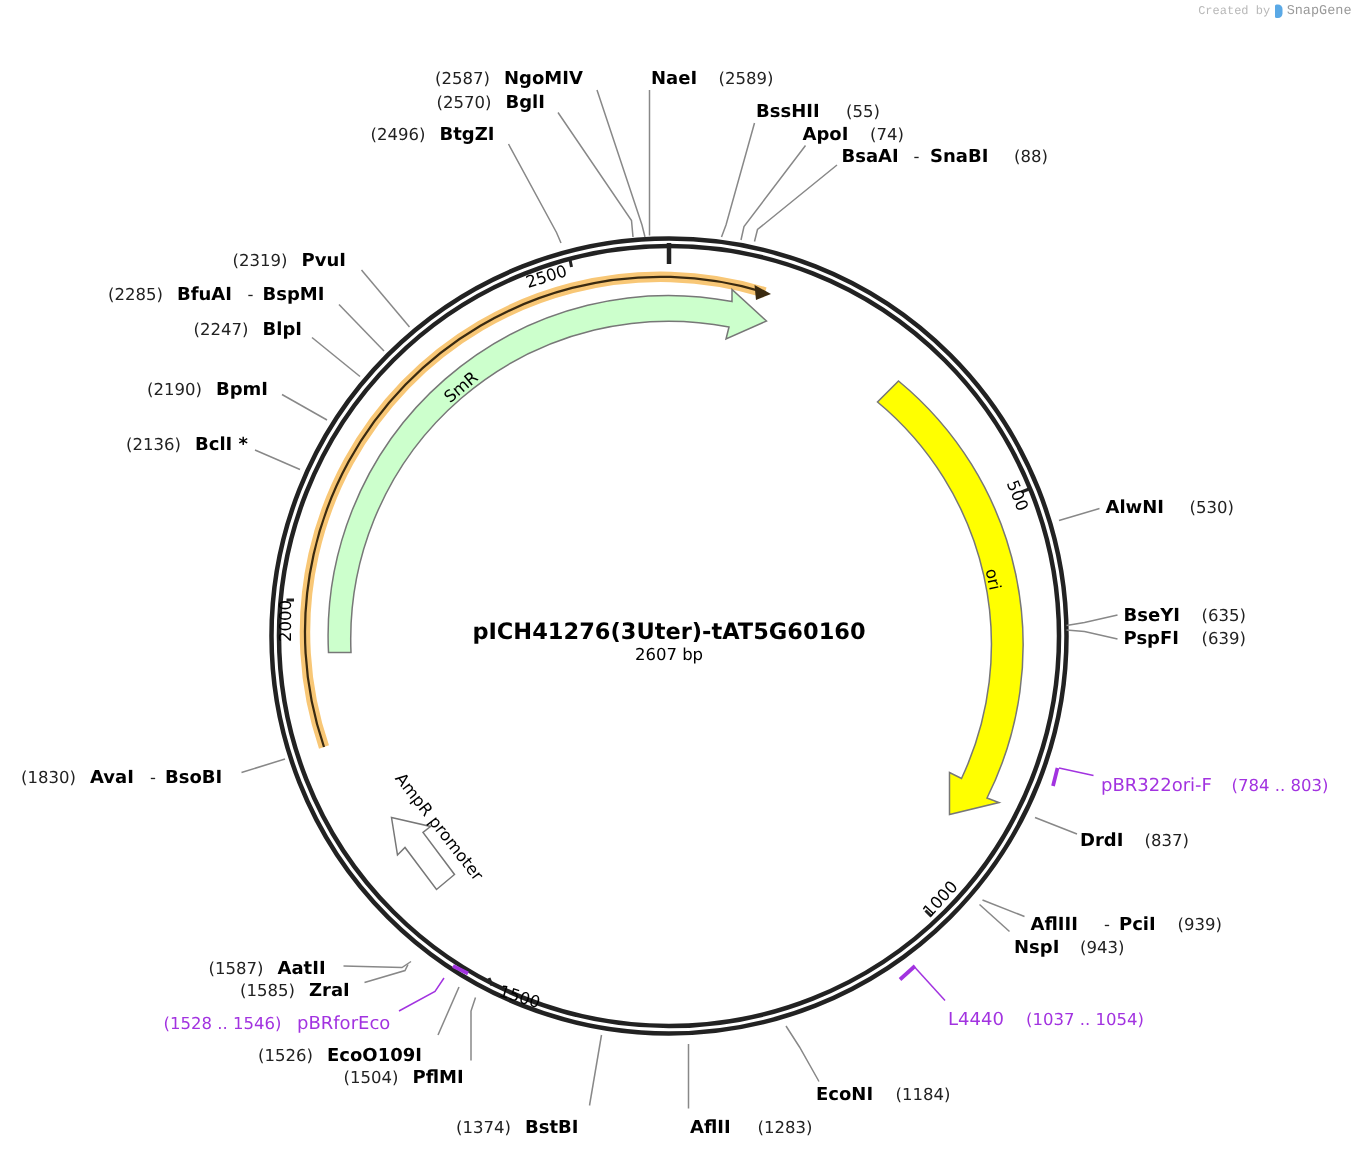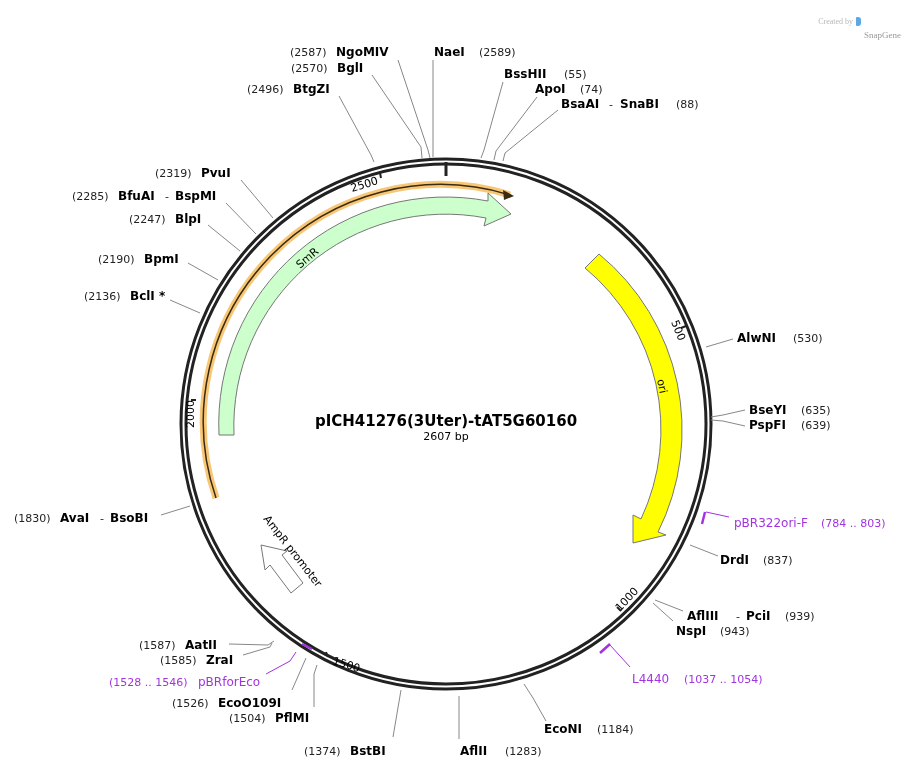"Created by" .credit { align-items: center -> flex-end; font-family: Liberation Serif, serif -> Liberation Mono, monospace }
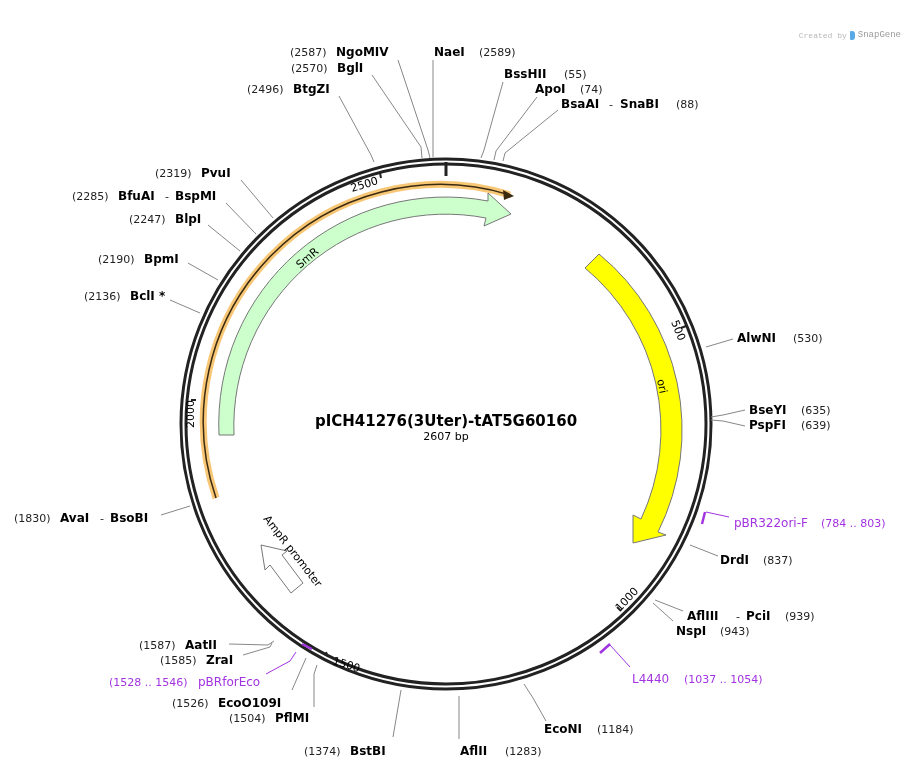"SnapGene" .credit .brand { margin-top: 28px -> none }
